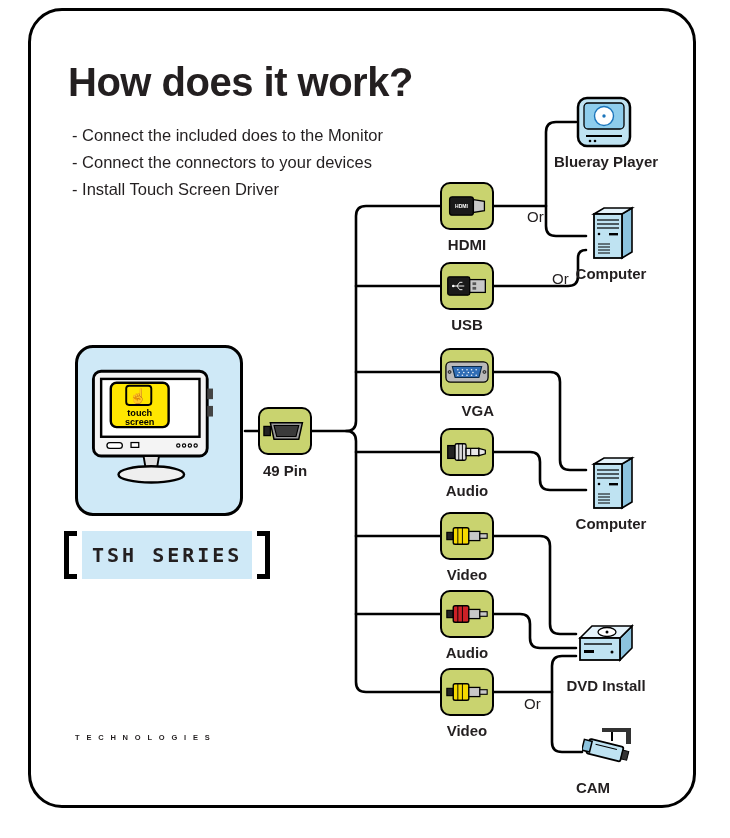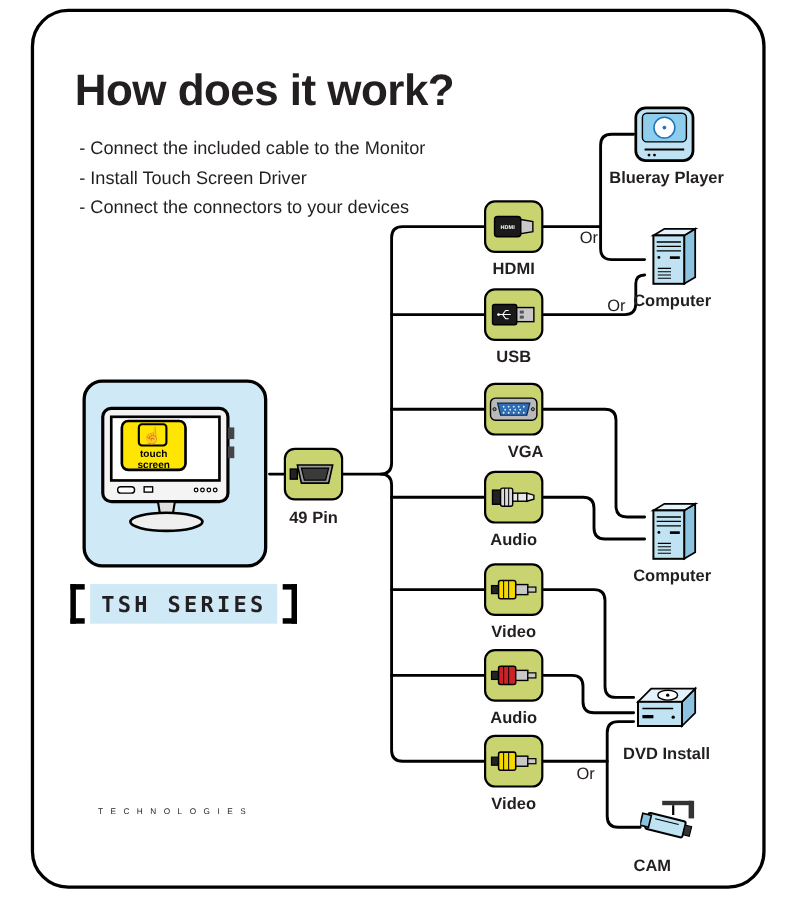"- Connect the included cable" div { text: cable -> does }
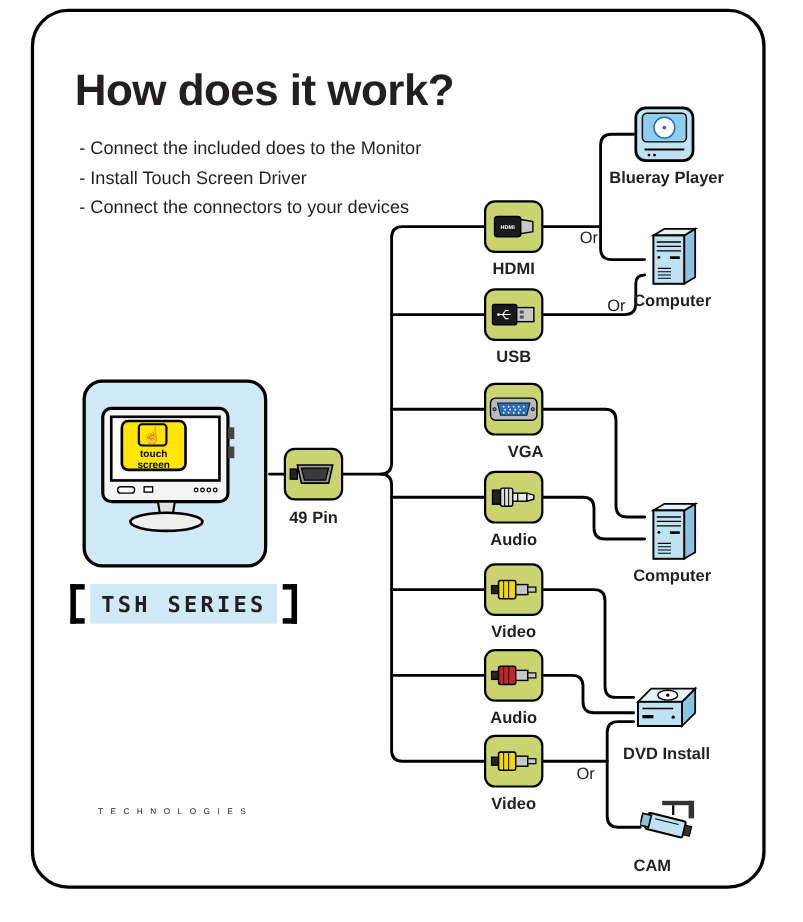"- Install Touch Screen Driver" div { order: before "- Connect the connectors to" -> after "- Connect the connectors to" }
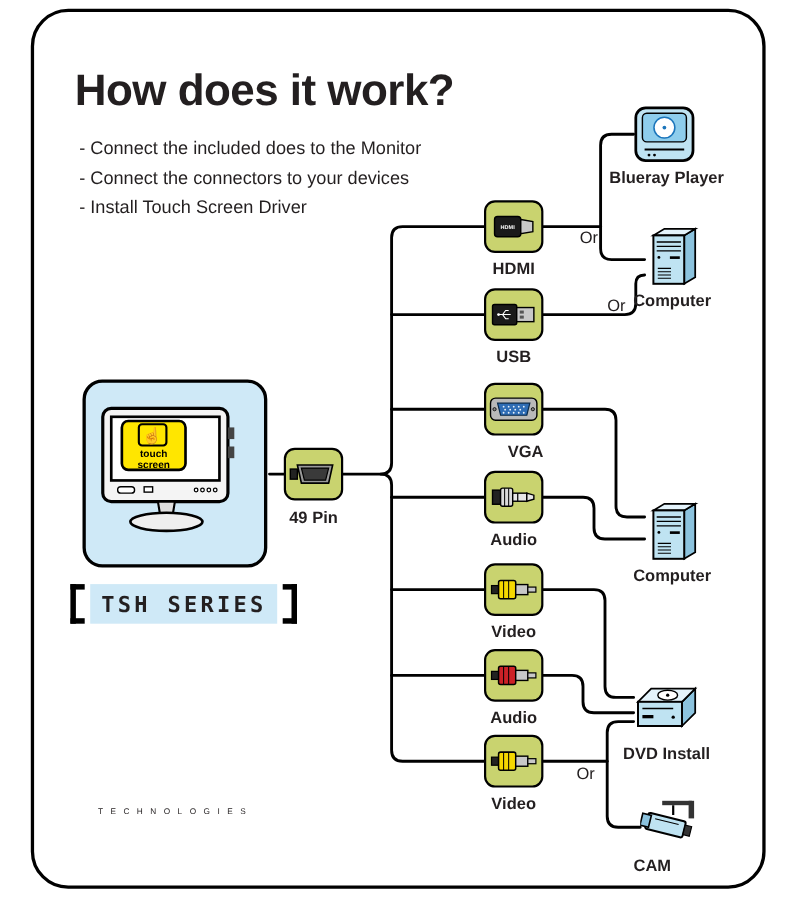"TSH SERIES" .series { height: 36px -> 48px }
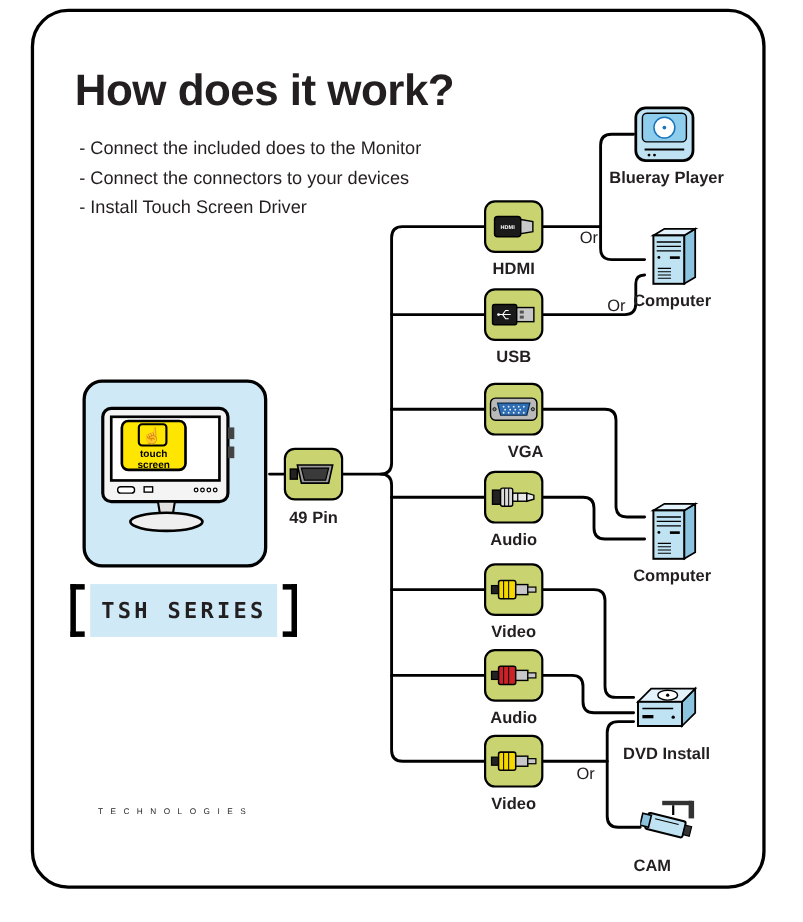"TECHNOLOGIES" .logo-tag { font-weight: normal -> bold; margin-left: 17px -> 3px }
